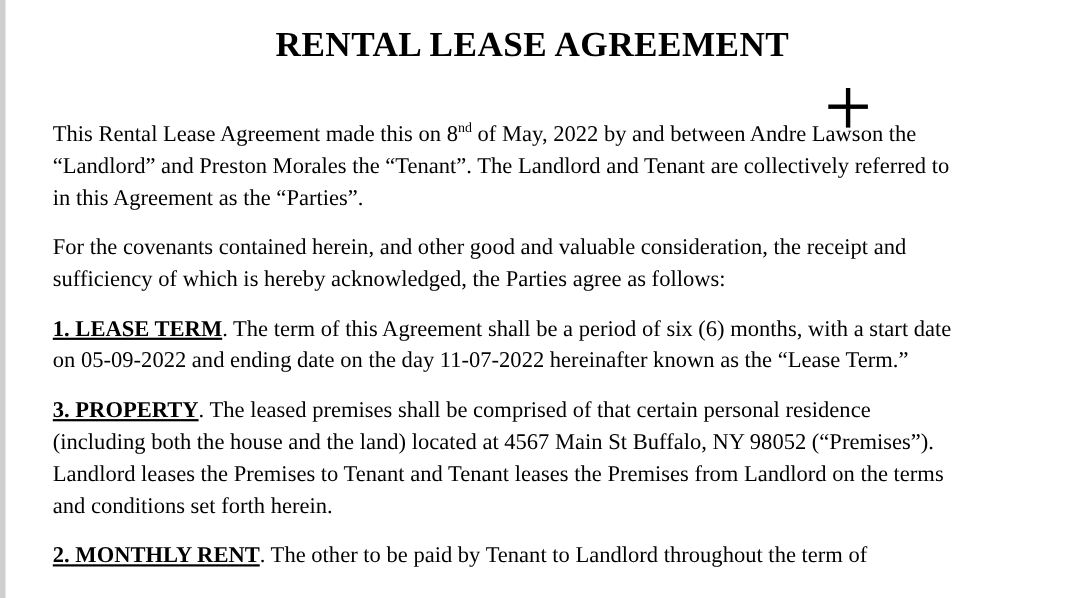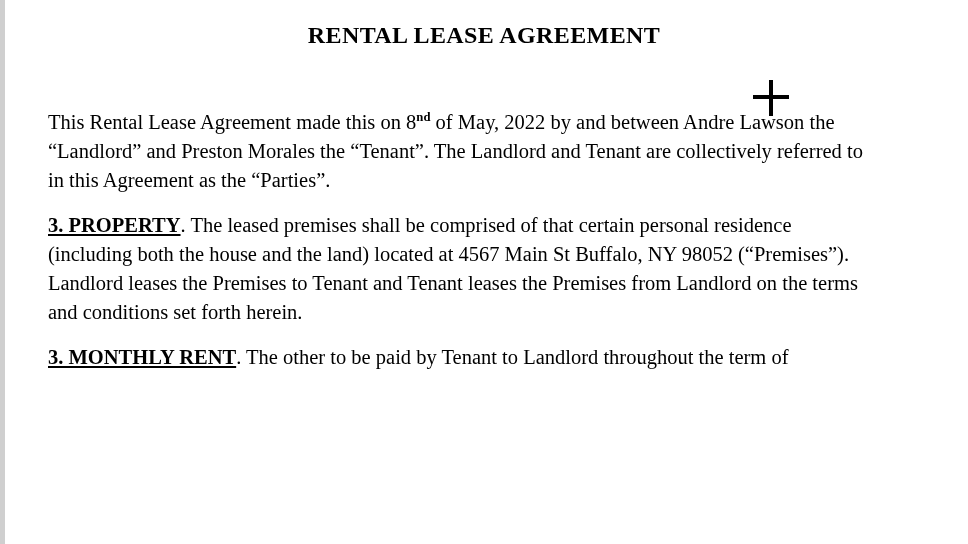"RENTAL LEASE AGREEMENT" .doc-title { font-size: 24px -> 32px }
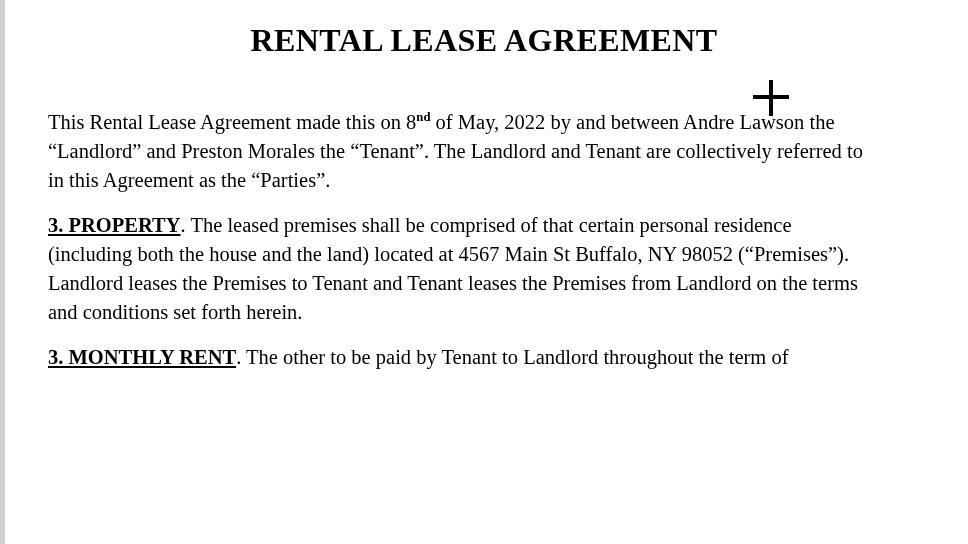"nd" sup { font-weight: bold -> none }
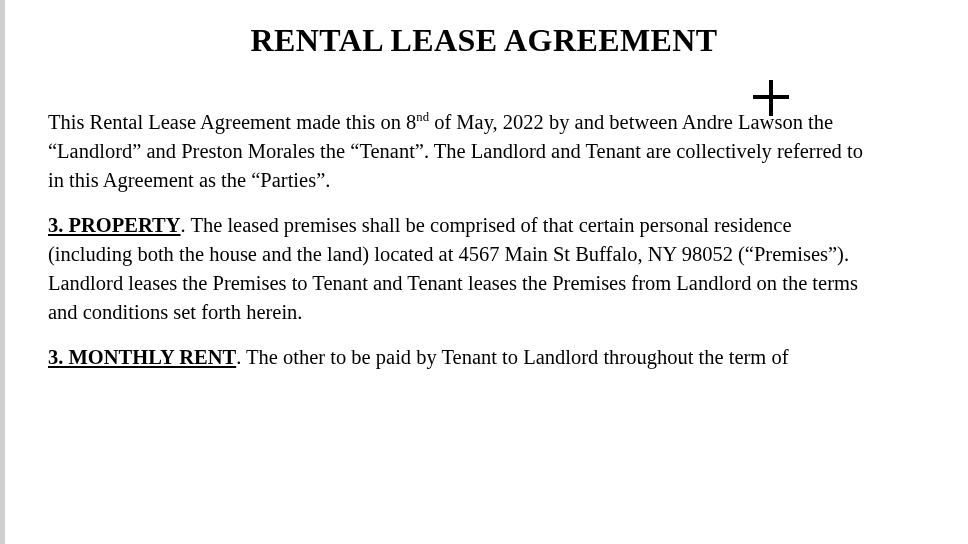"For the covenants contained herein," p.para { html: none -> <p><span>For the covenants contained herein, and other good and valuable consideration, the receipt and sufficiency of which is hereby acknowledged, the Parties agree as follows:</span></p> }
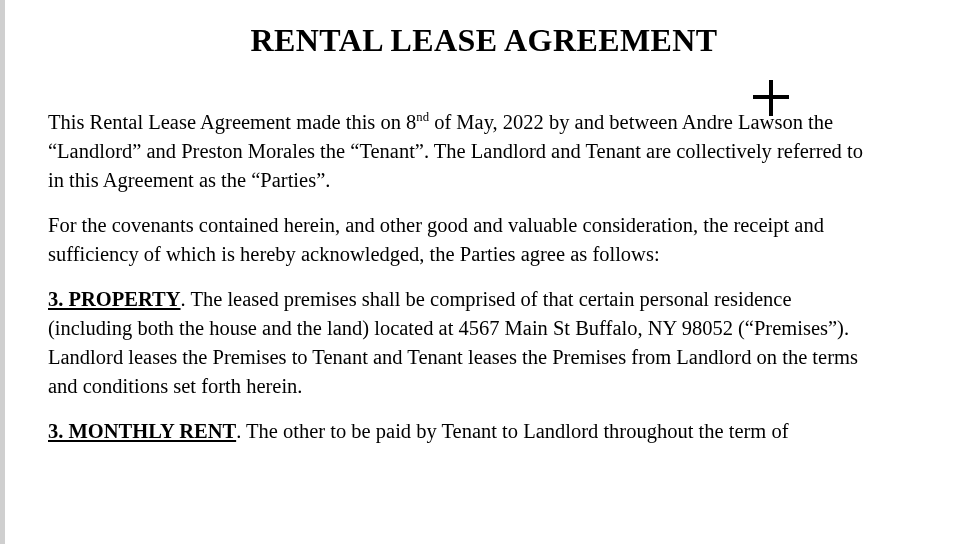"1. LEASE TERM. The term" p.para { html: none -> <p><span>1. LEASE TERM</span><span>. The term of this Agreement shall be a period of six (6) months, with a start date on 05-09-2022 and ending date on the day 11-07-2022 hereinafter known as the “Lease Term.”</span></p> }
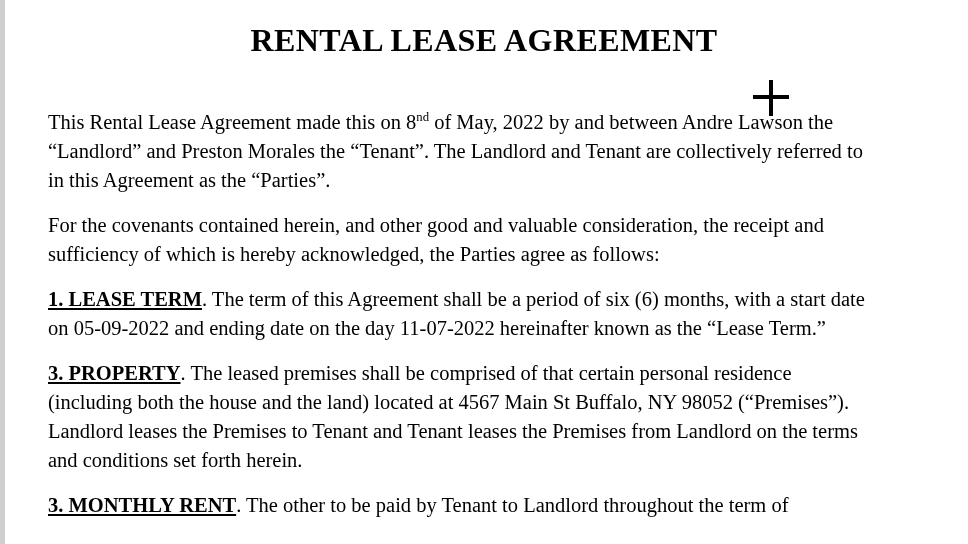"3. MONTHLY RENT" span.clause-head { text: 3 -> 2 }
